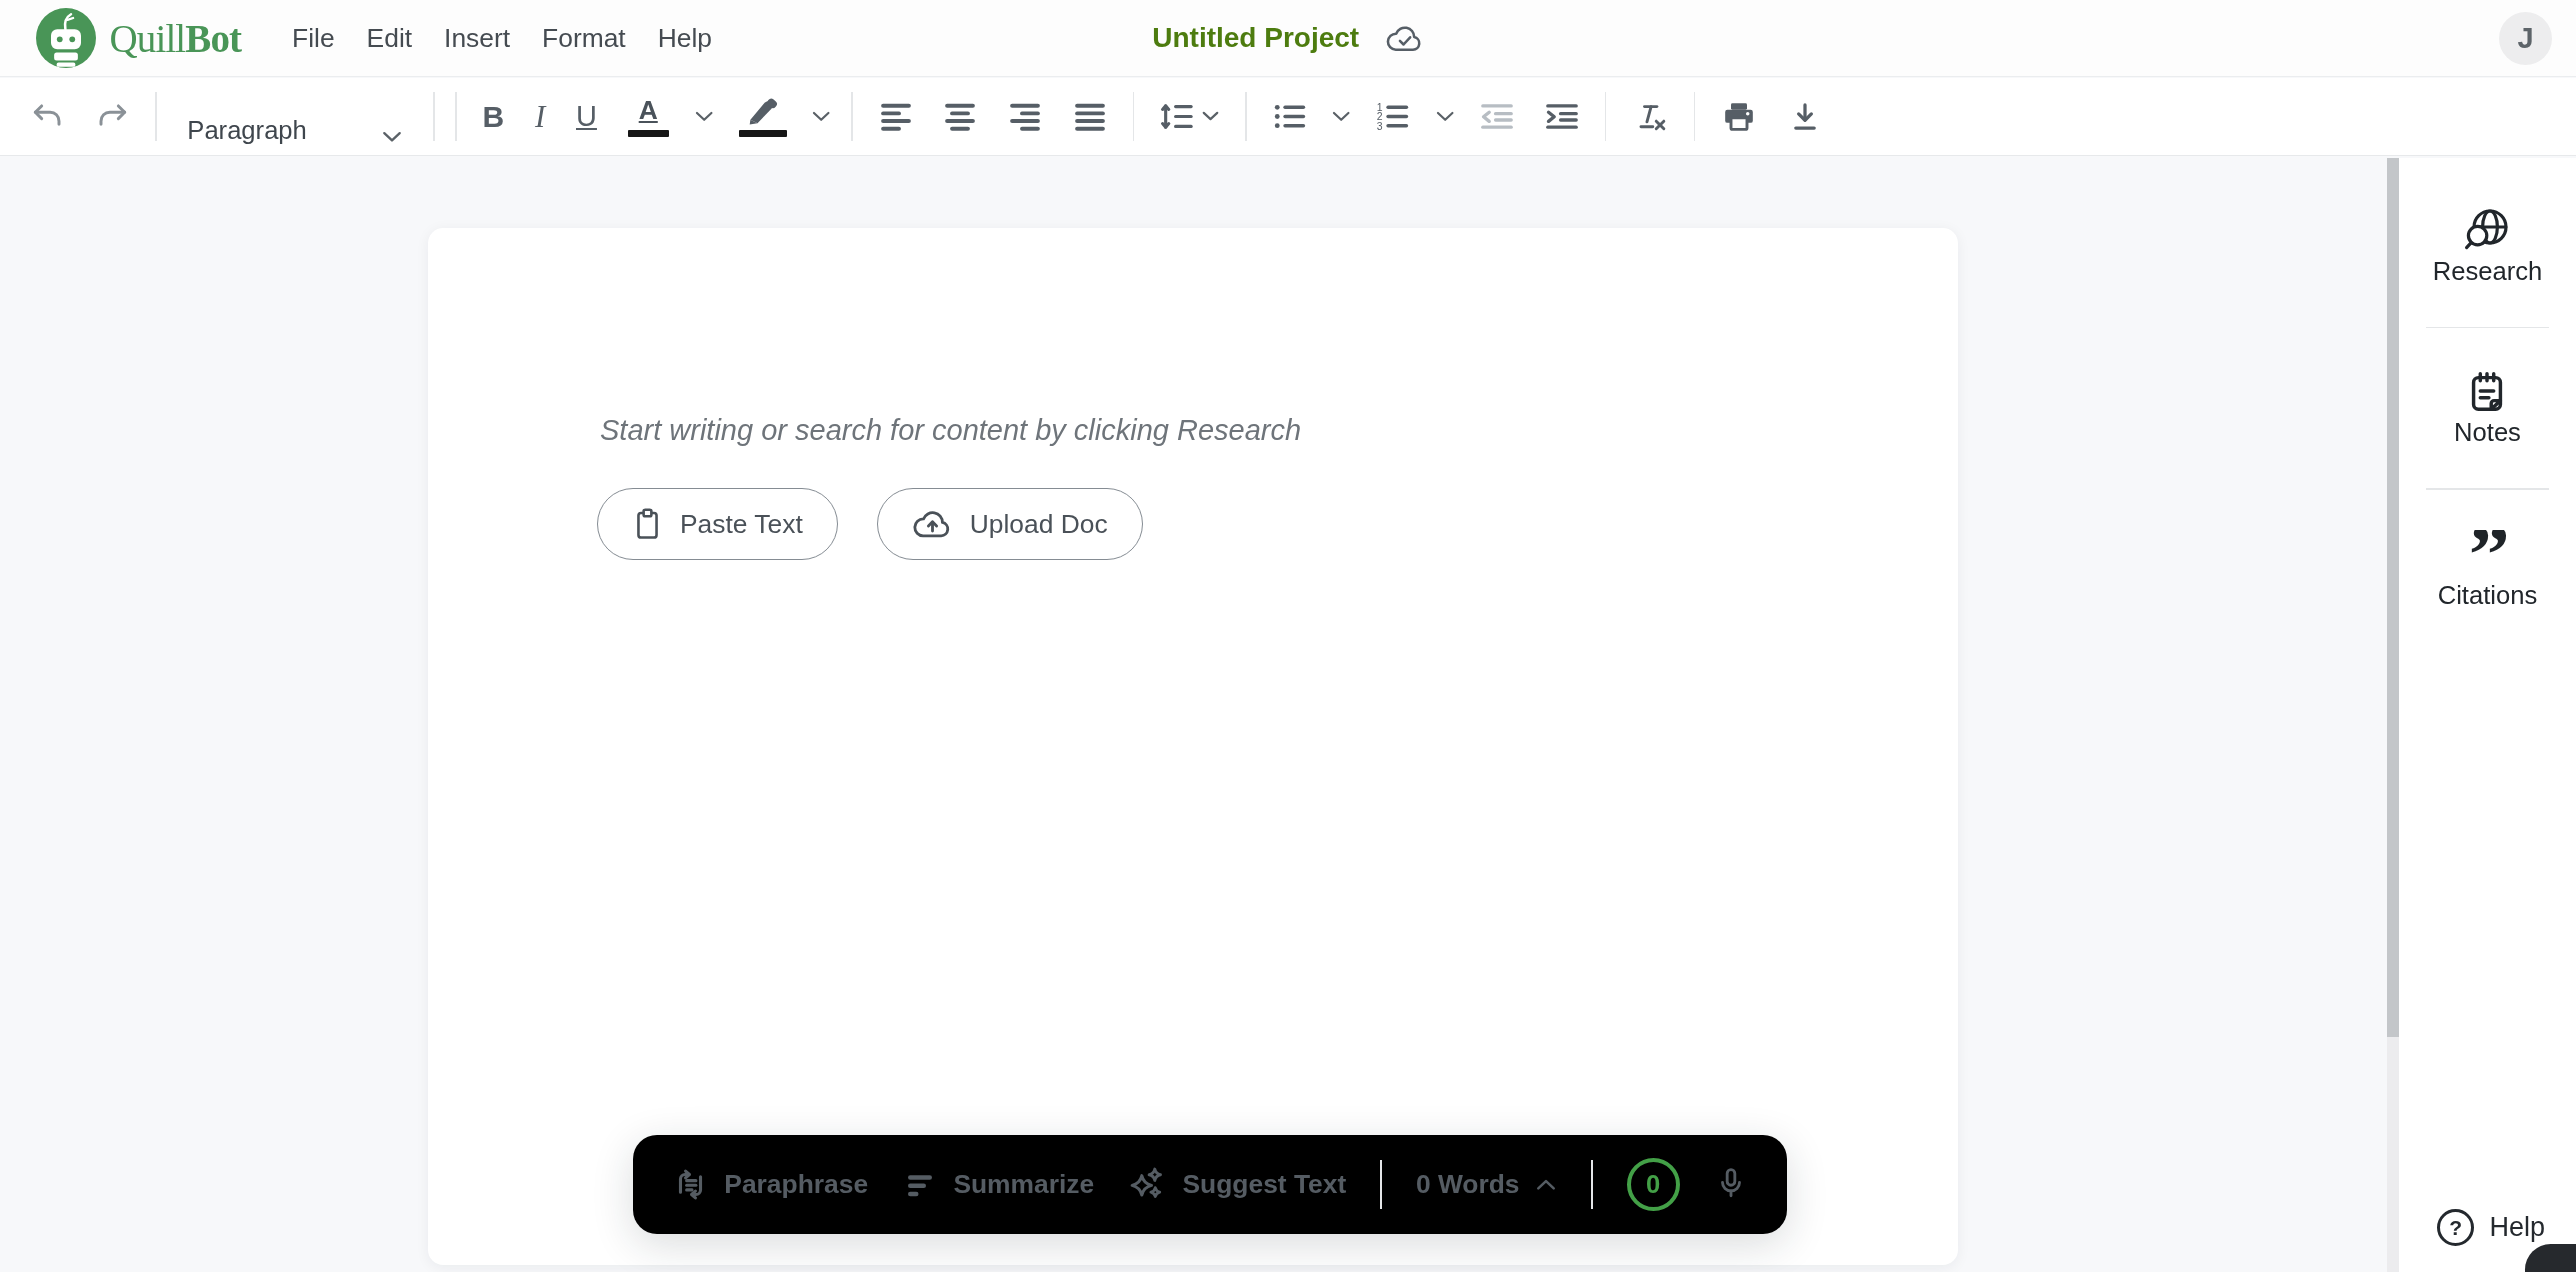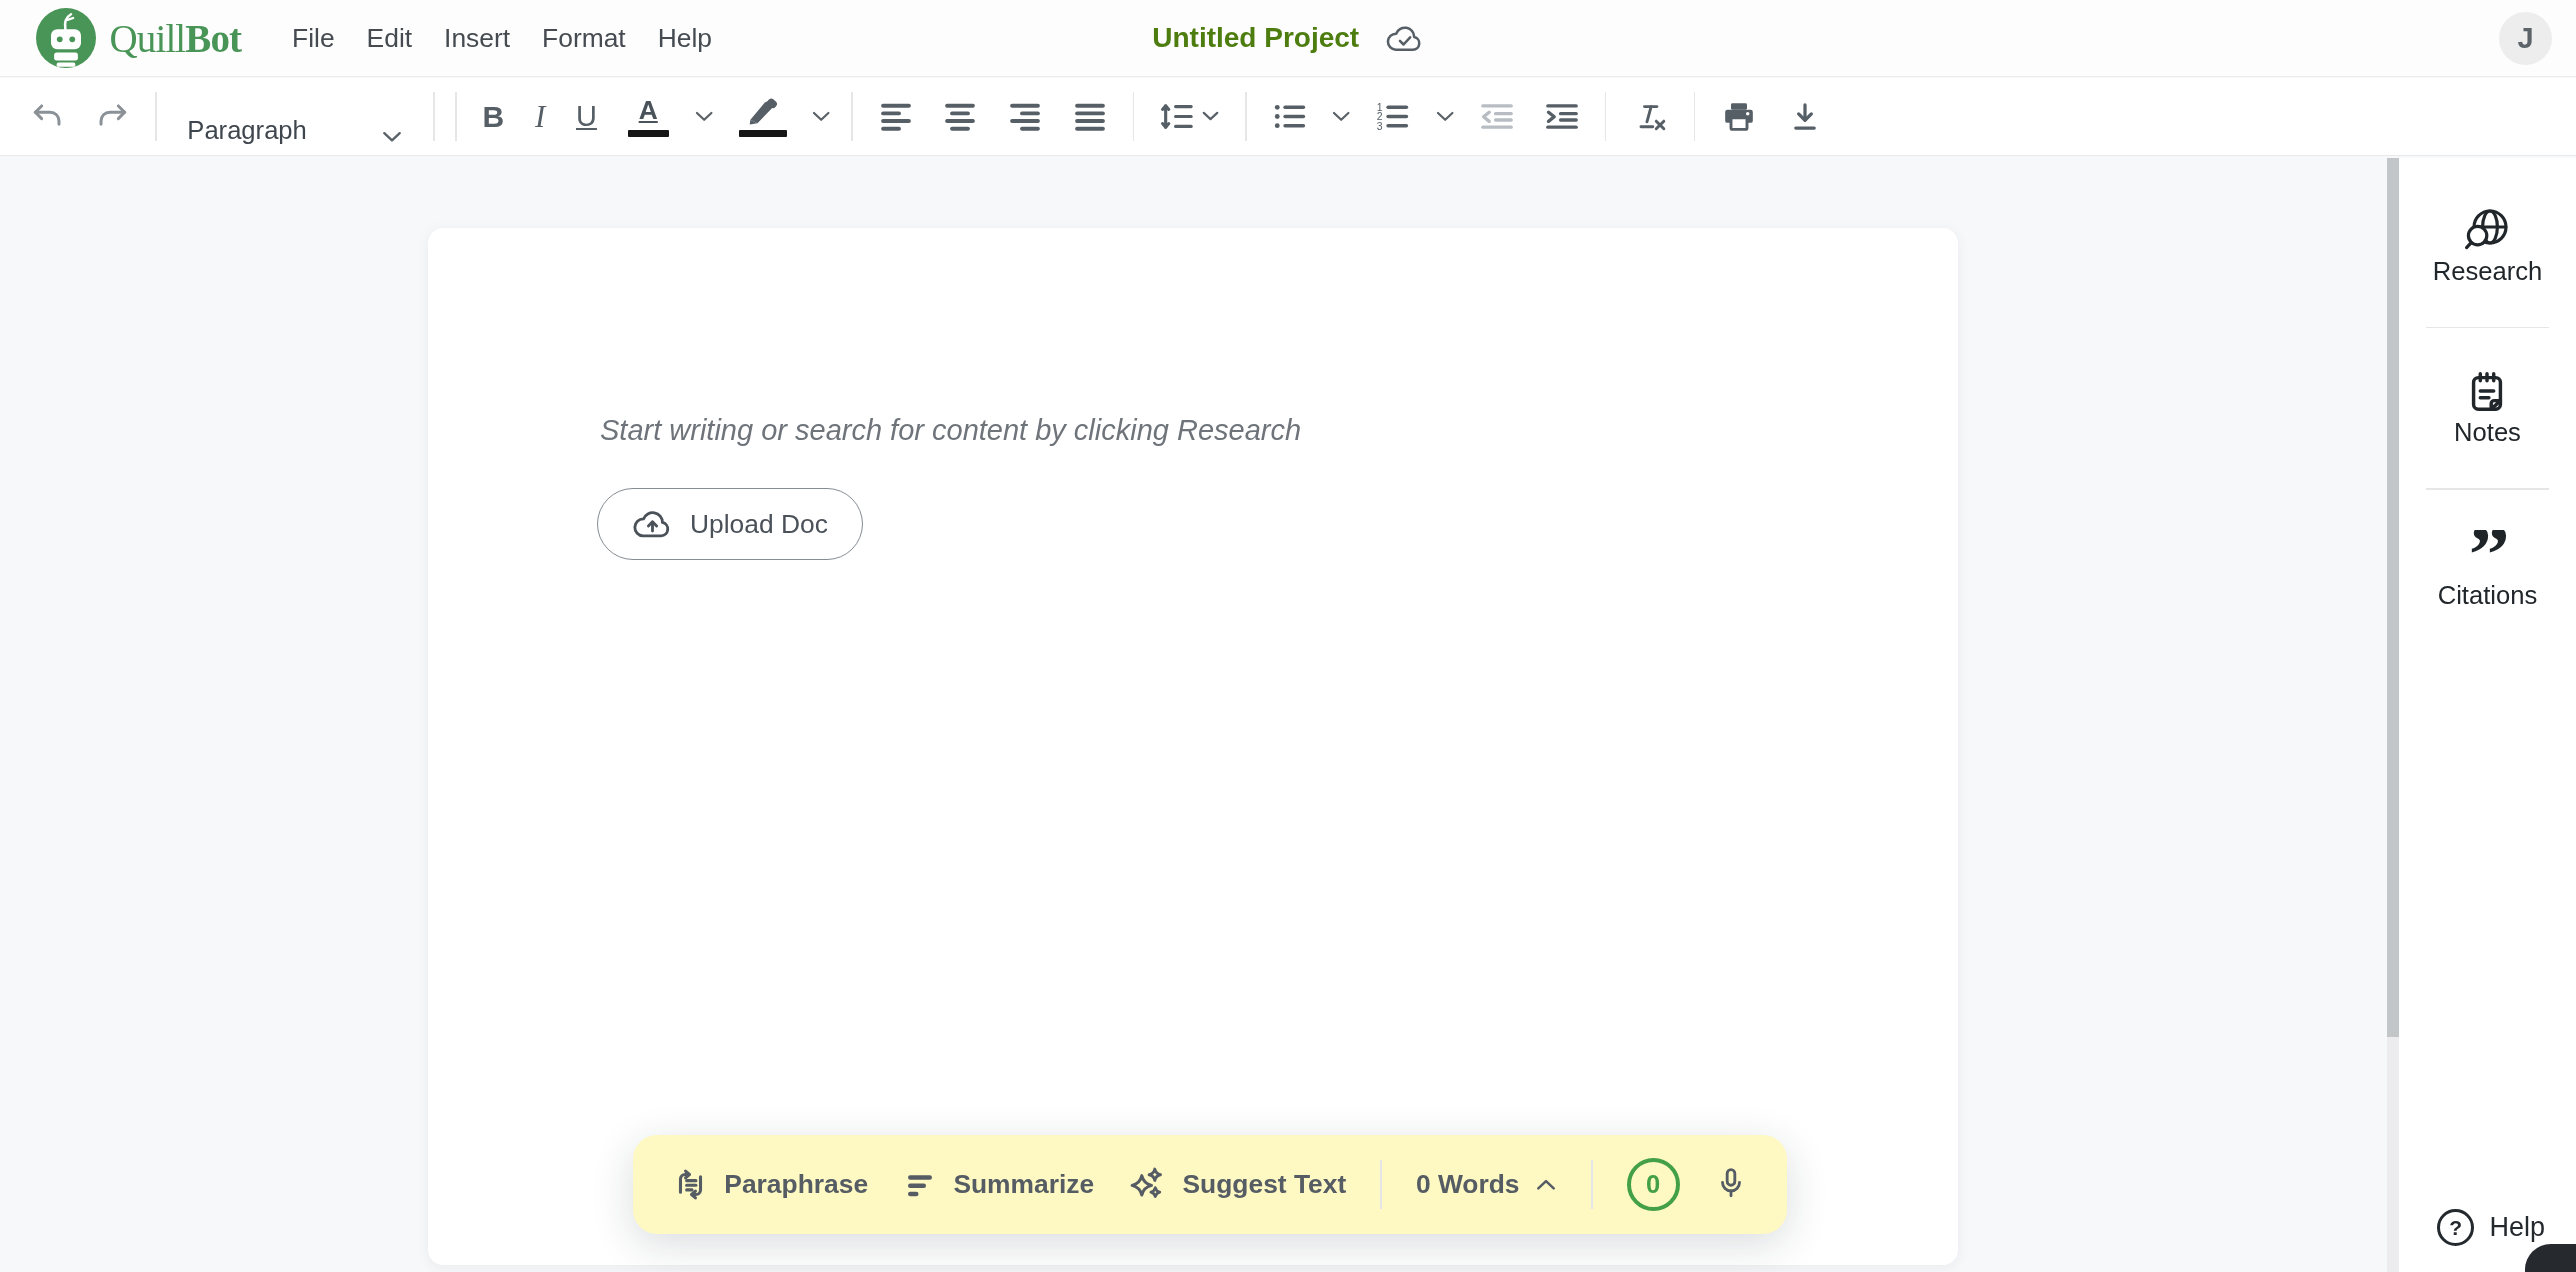"Paste Text" div.pill { html: none -> <div> <span> <svg> <rect></rect> <rect></rect> </svg> </span> <span>Paste Text</span> </div> }
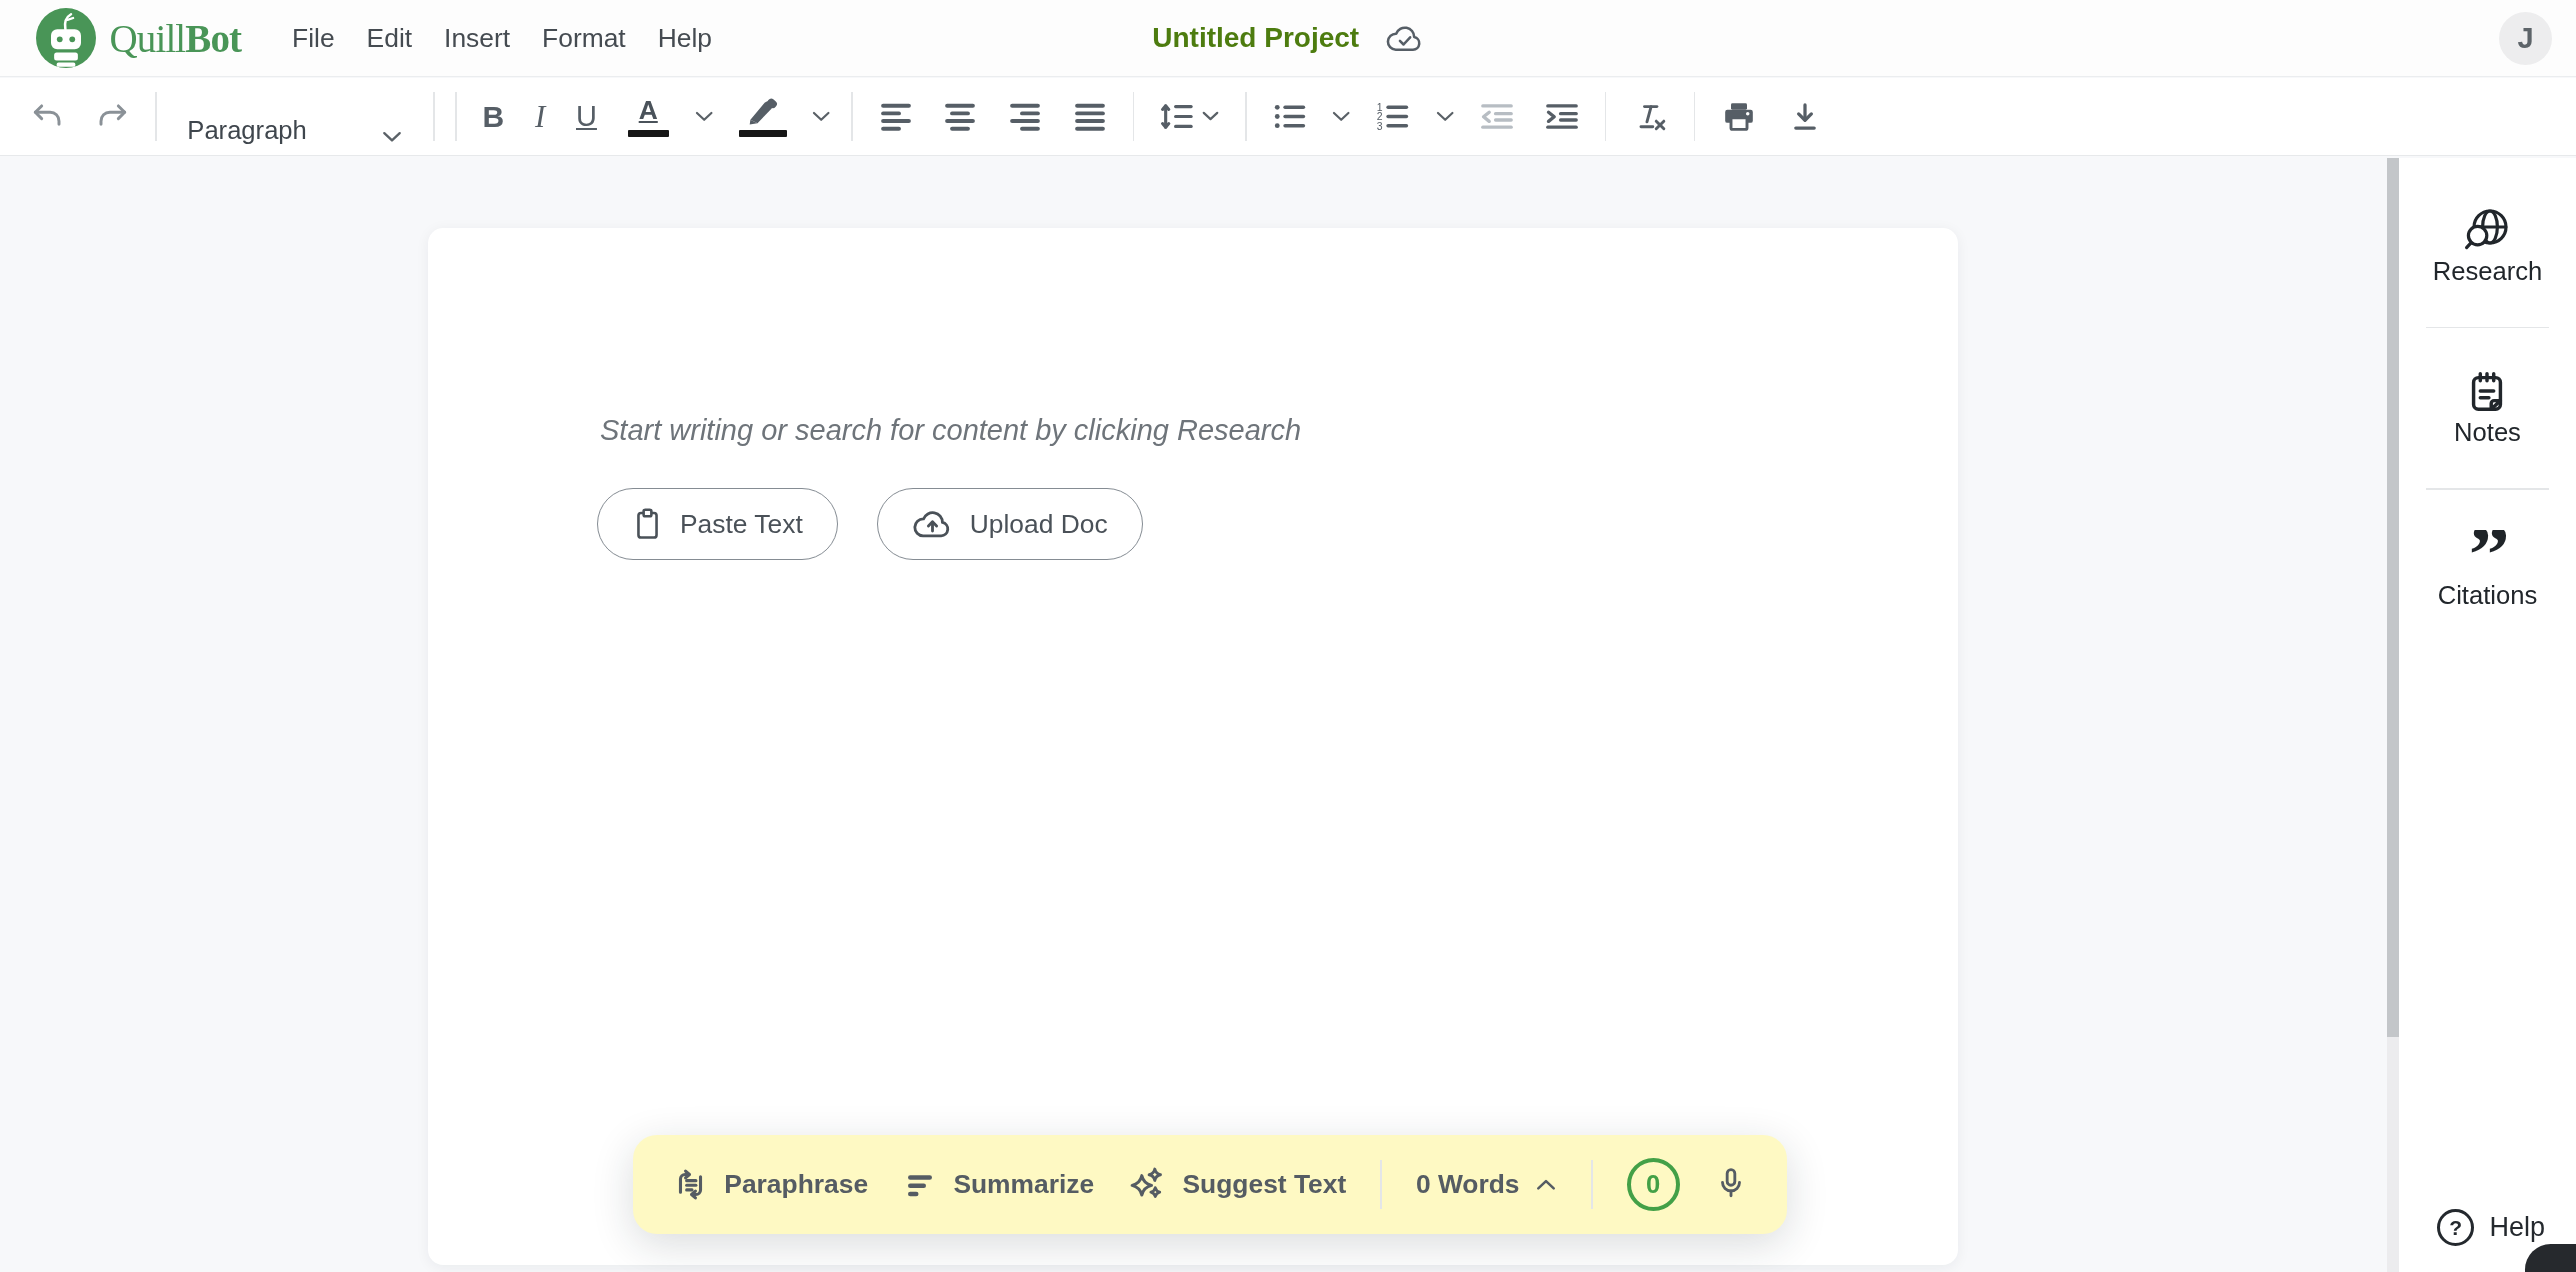"Paraphrase" .bottom-bar { background: #fef9c3 -> #000000 }
